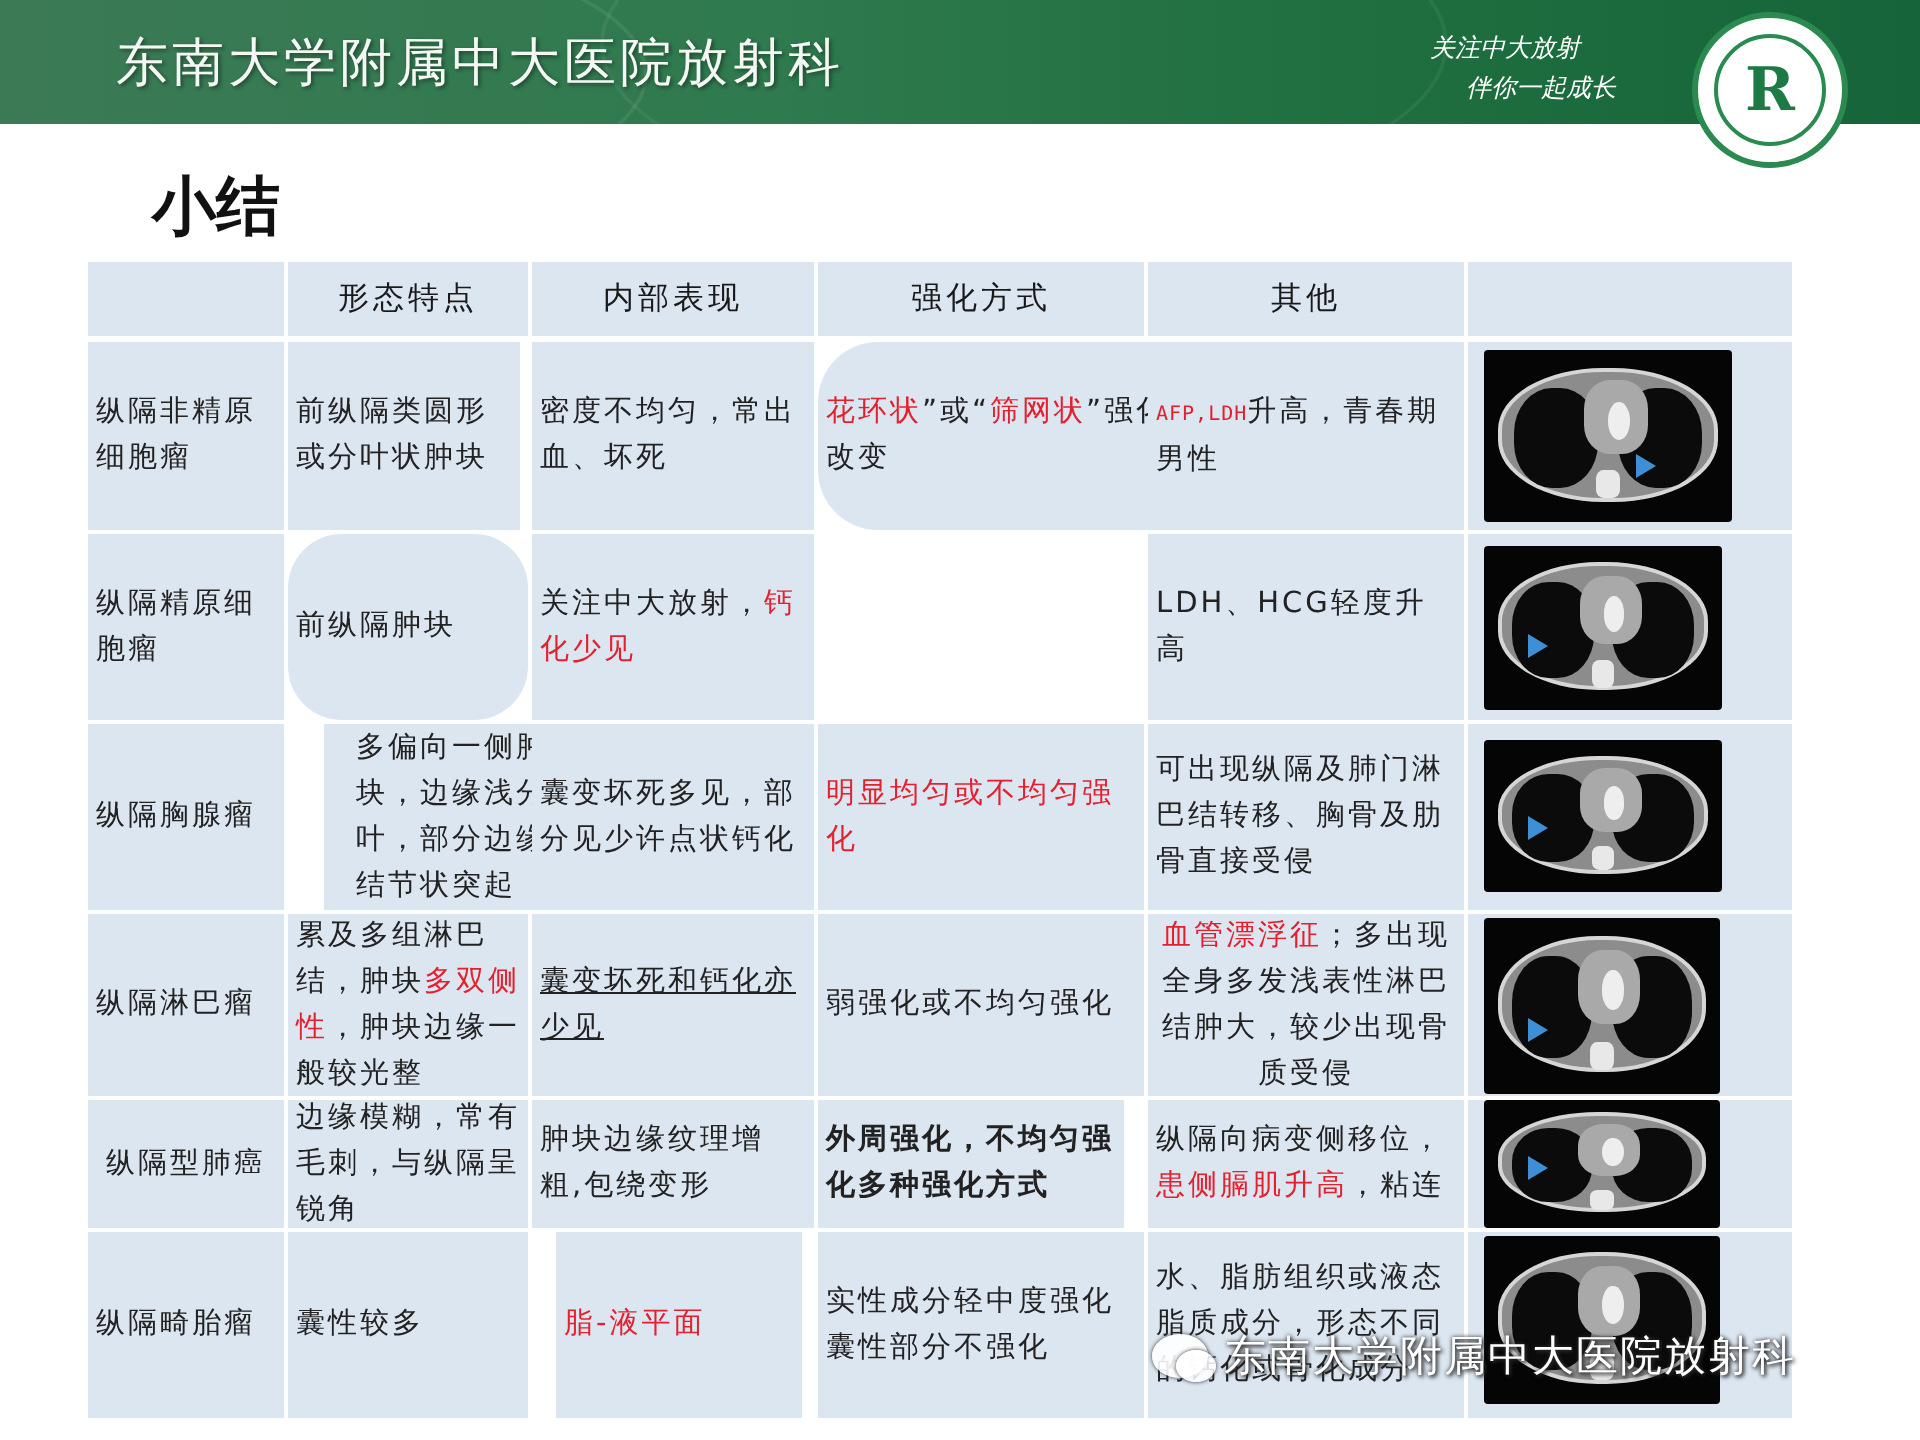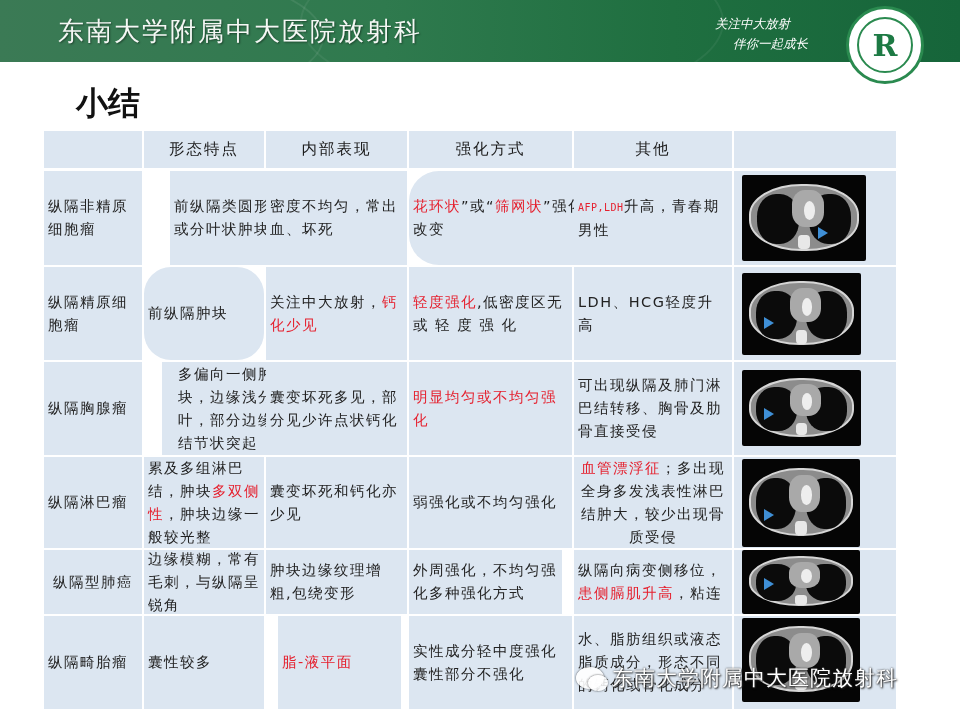"前纵隔类圆形或分叶状肿块" div.cell { margin-left: 26px -> none }
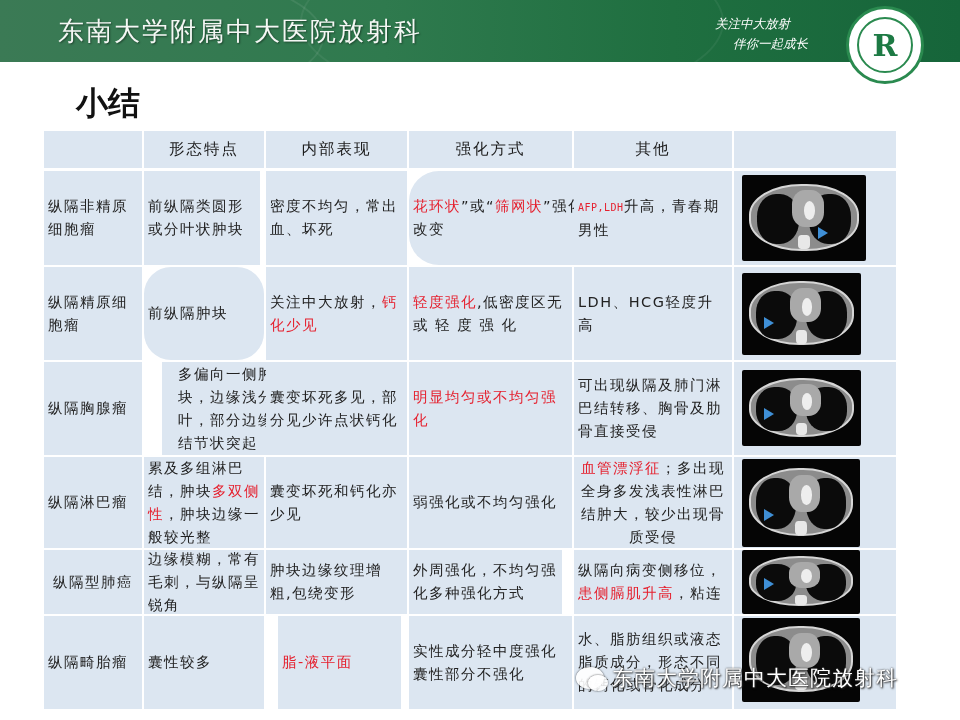"轻度强化,低密度区无 或 轻 度 强" div.cell { html: <div> <span><span>轻度强化</span><span>,低密度区无 或 轻 度 强 化</span></span> </div> -> none }
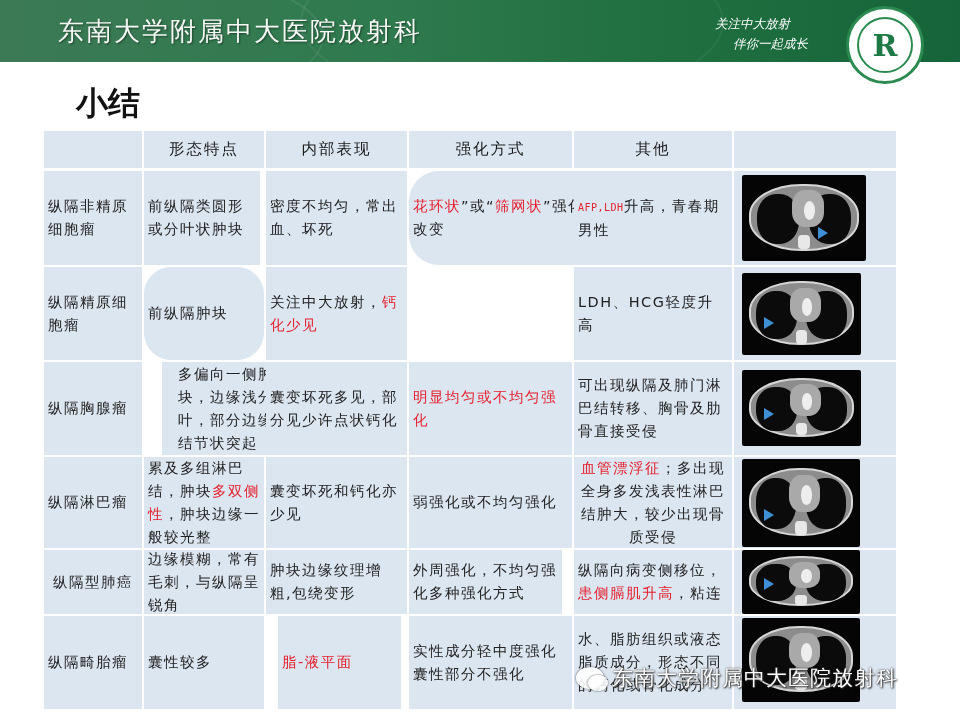"囊变坏死和钙化亦少见" div.cell { text-decoration: none -> underline }
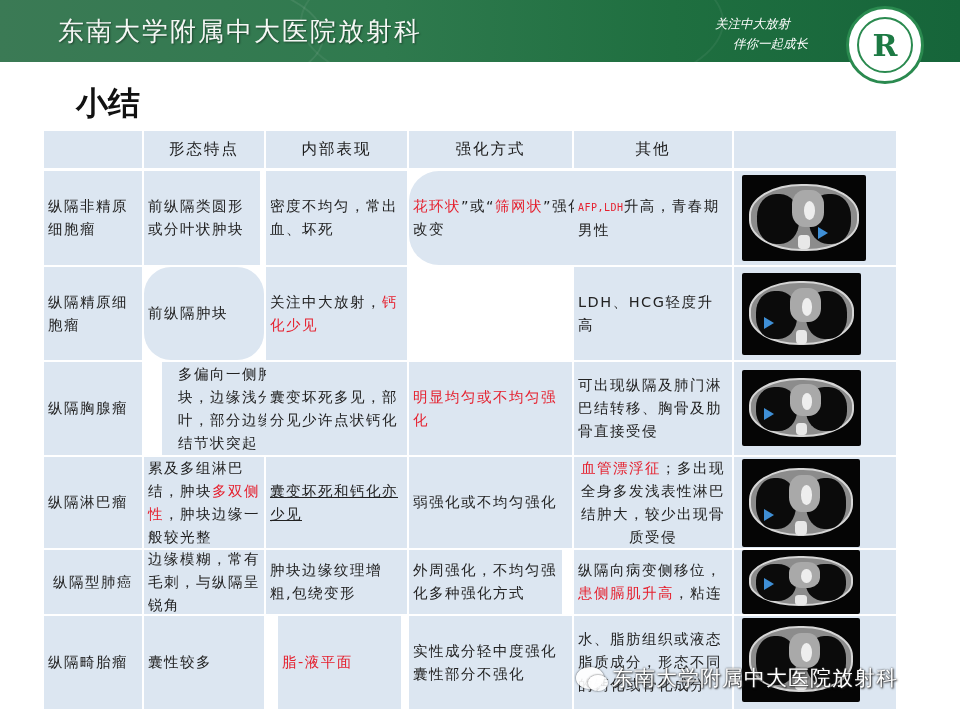"外周强化，不均匀强化多种强化方式" div.cell { font-weight: none -> bold }
